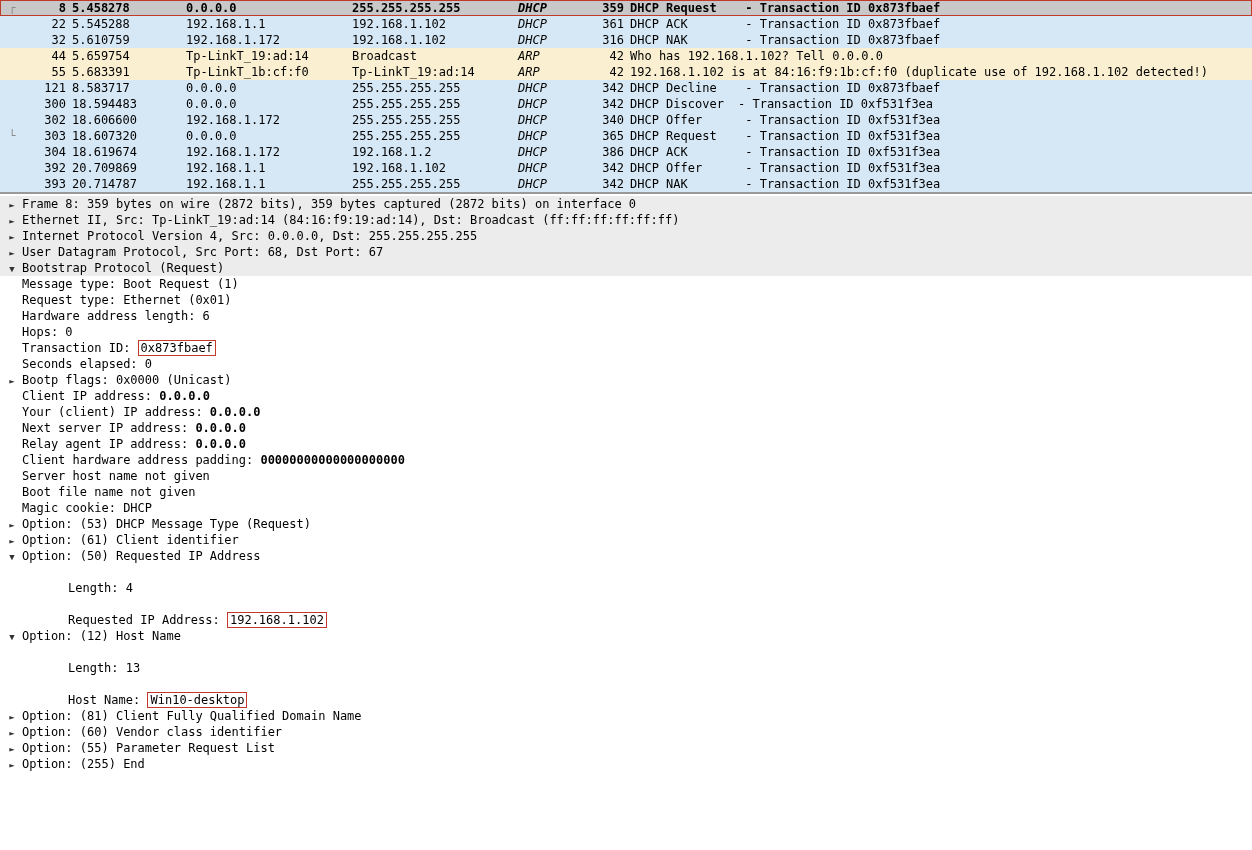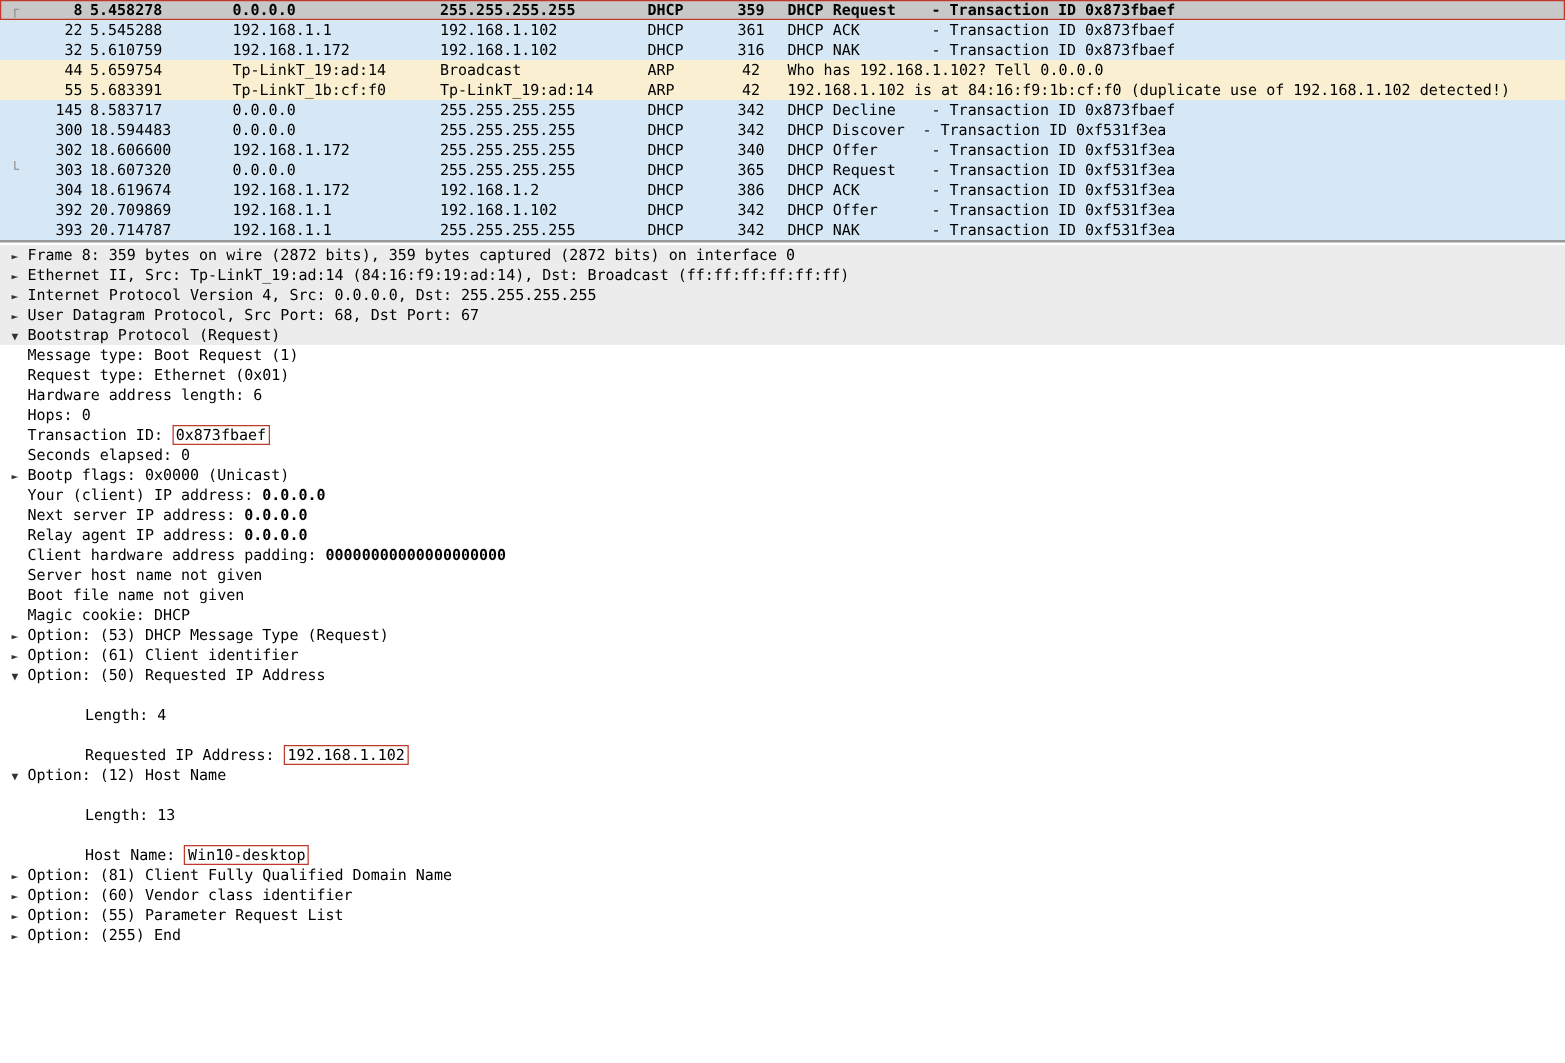"DHCP" .col-proto { font-style: none -> italic }
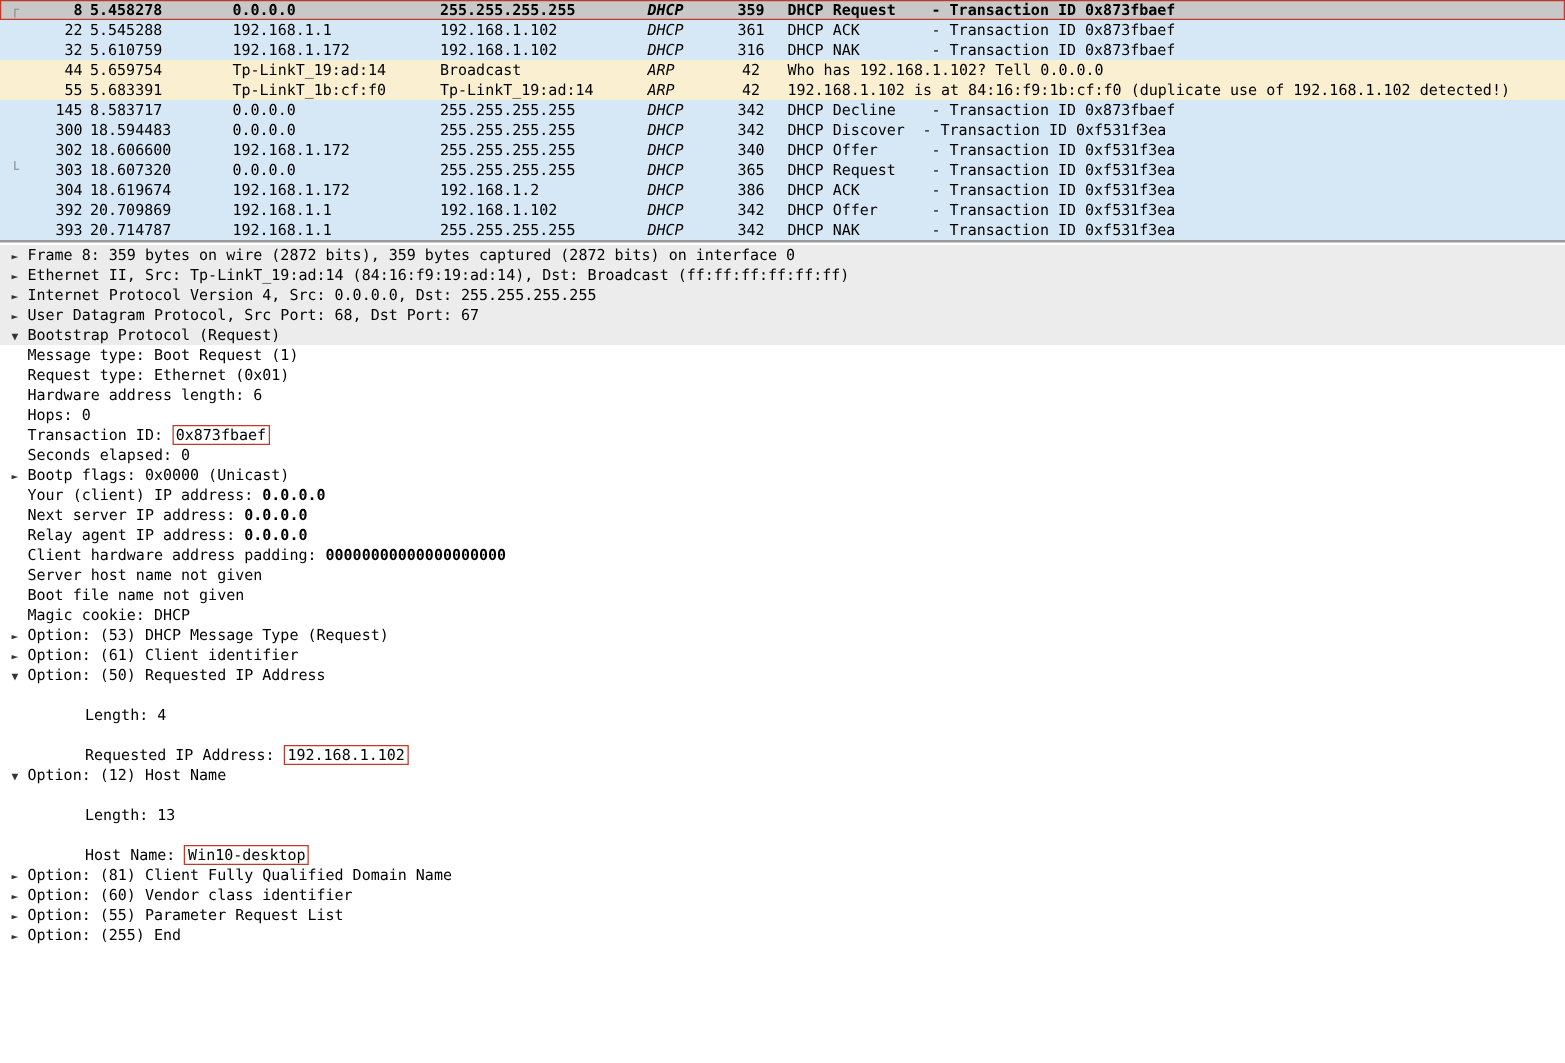"359" .col-len { padding-right: 22px -> 6px }
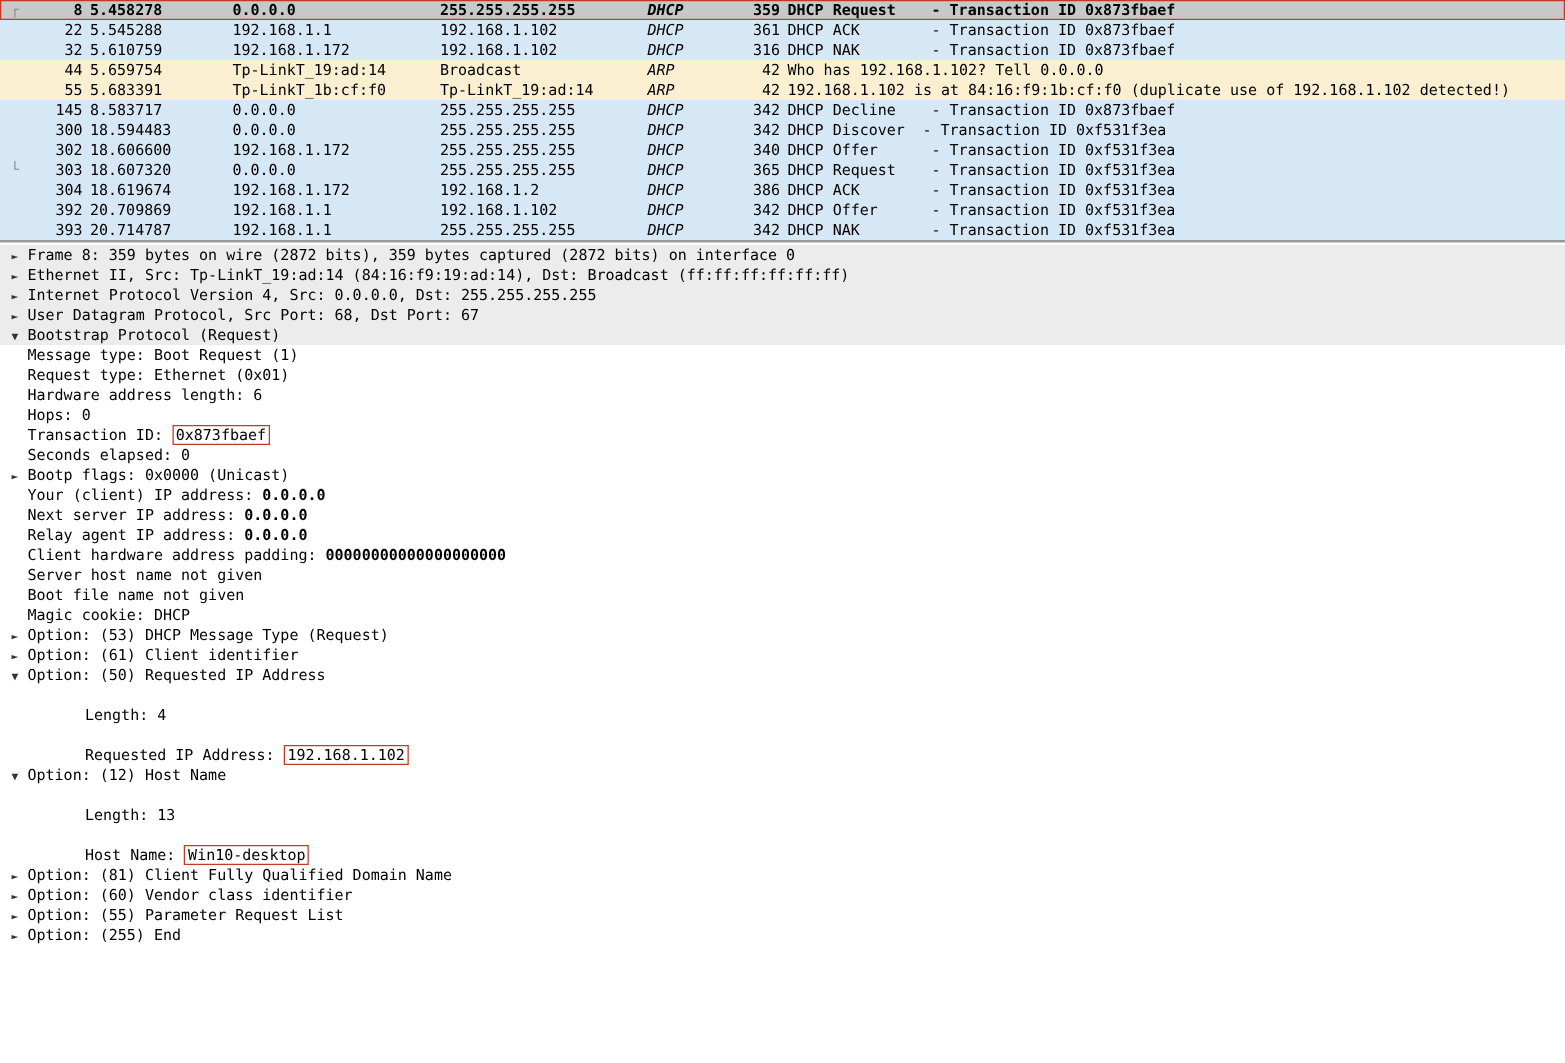"145" span.col-no { text: 145 -> 121 }
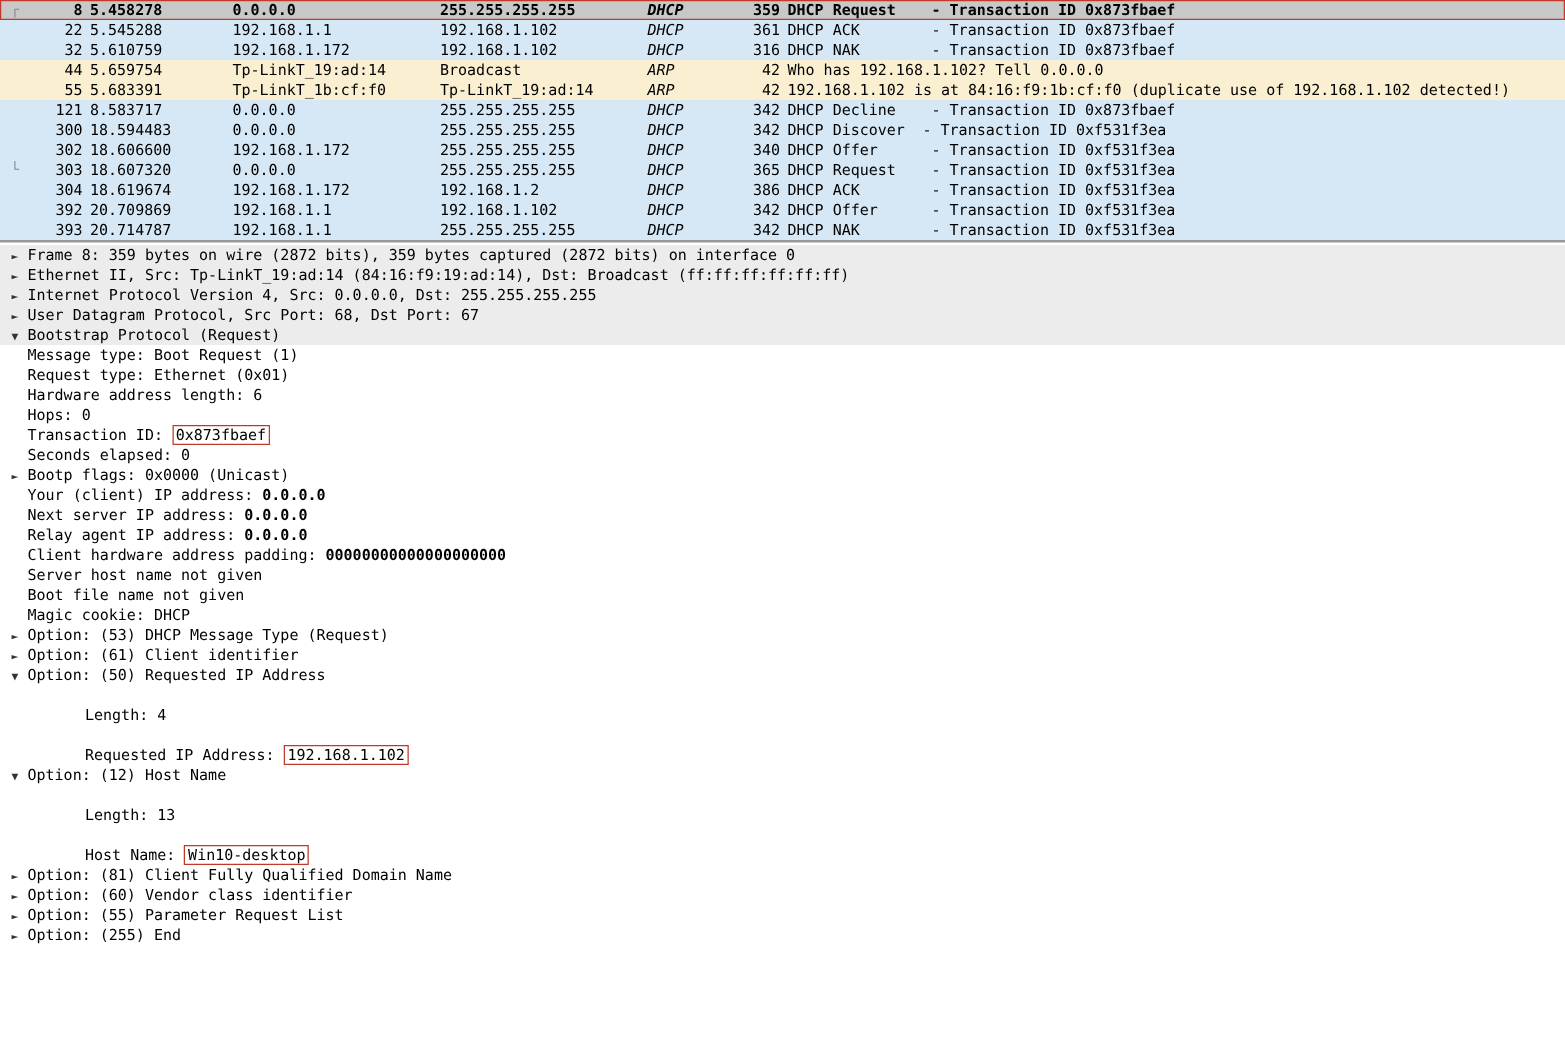"Client IP address: 0.0.0.0" div.det-row { html: none -> <div> <span></span> <span><span>Client IP address: </span><span>0.0.0.0</span></span> </div> }
